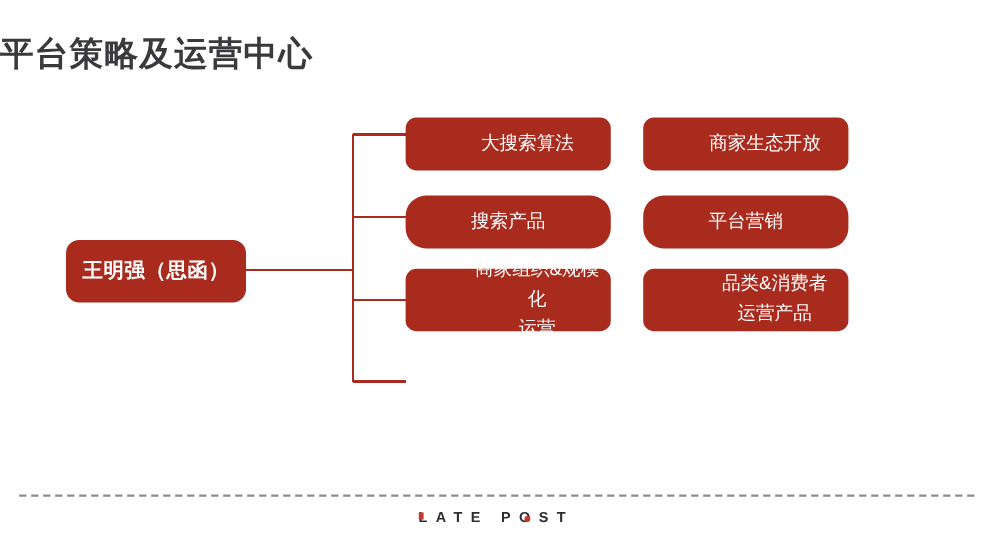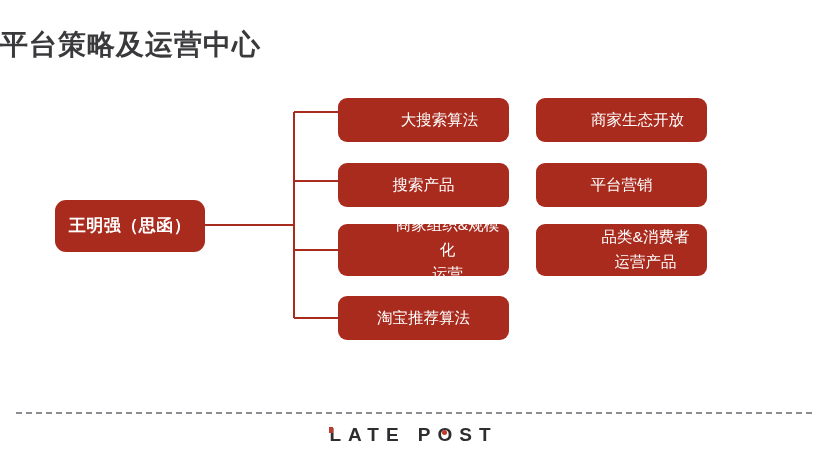"搜索产品" .row-2 { border-radius: none -> 17px }
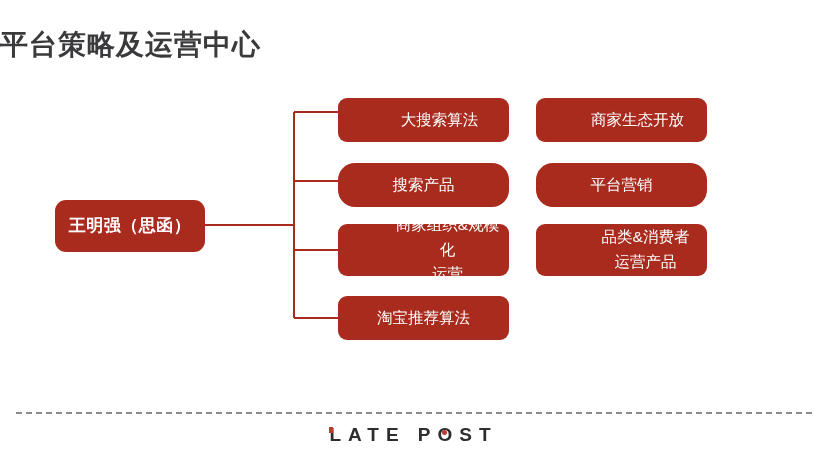"淘宝推荐算法" div.node { html: <div> <span>淘宝推荐算法</span> </div> -> none }
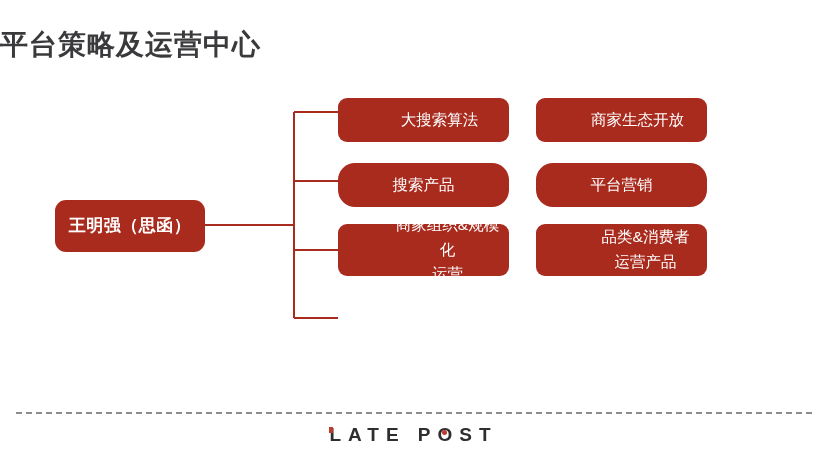"LATE POST" .footer-logo { font-size: 19px -> 12px }
